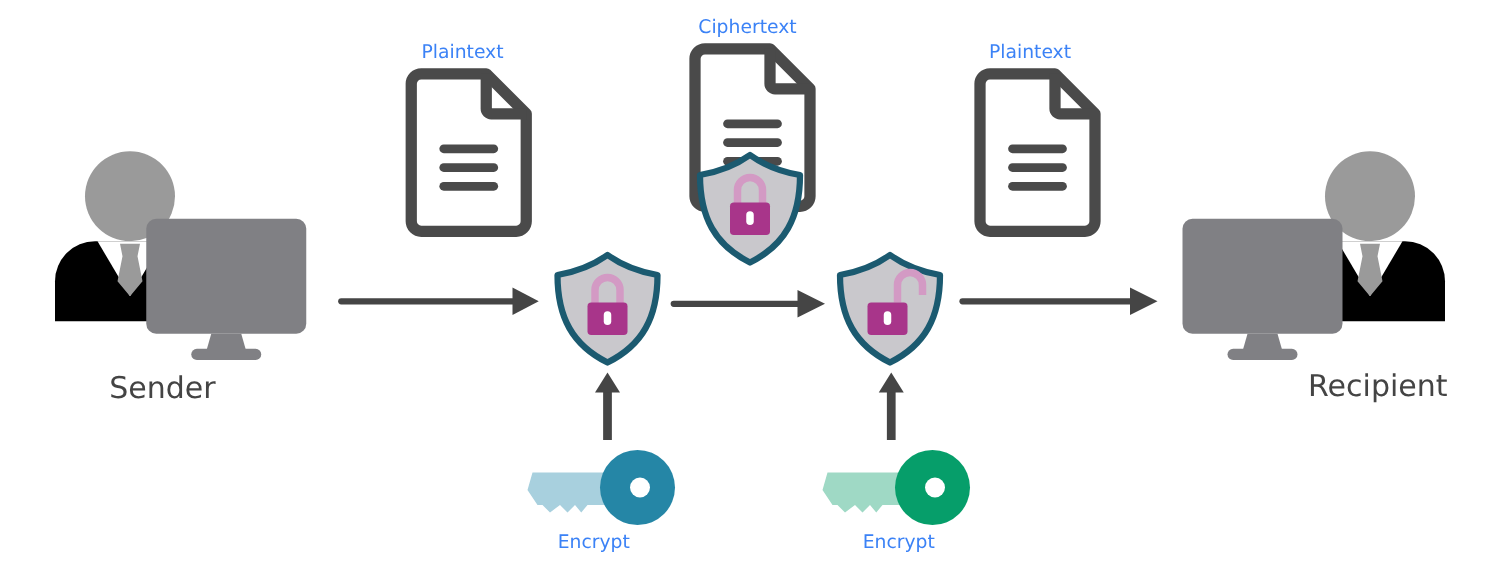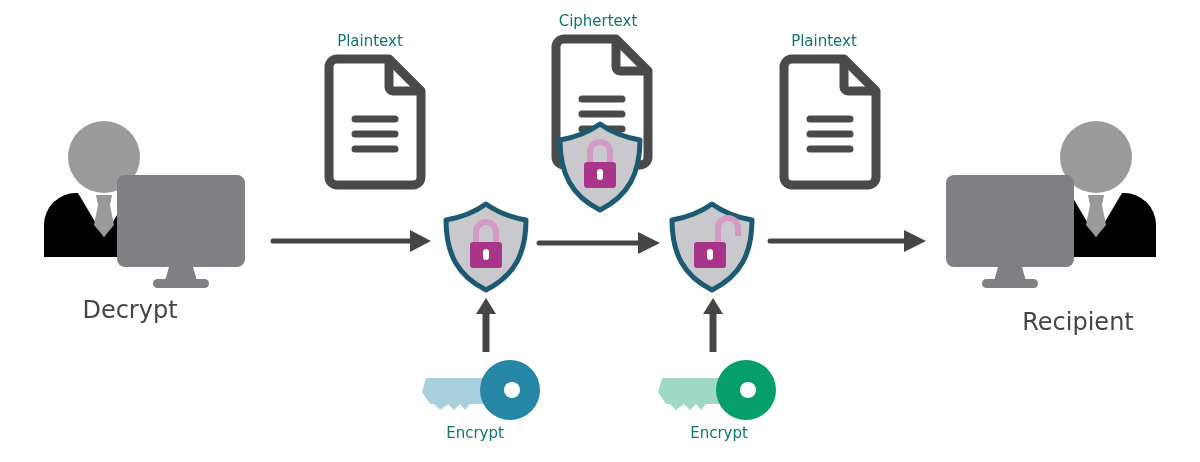"Ciphertext" .label { color: #0f766e -> #3b82f6 }
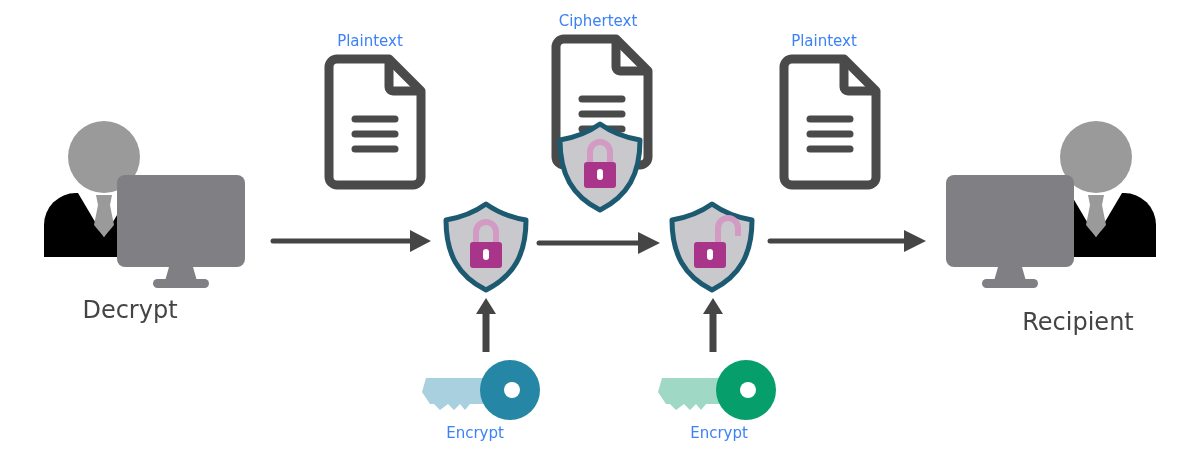"Decrypt" div.label { text: Decrypt -> Sender }
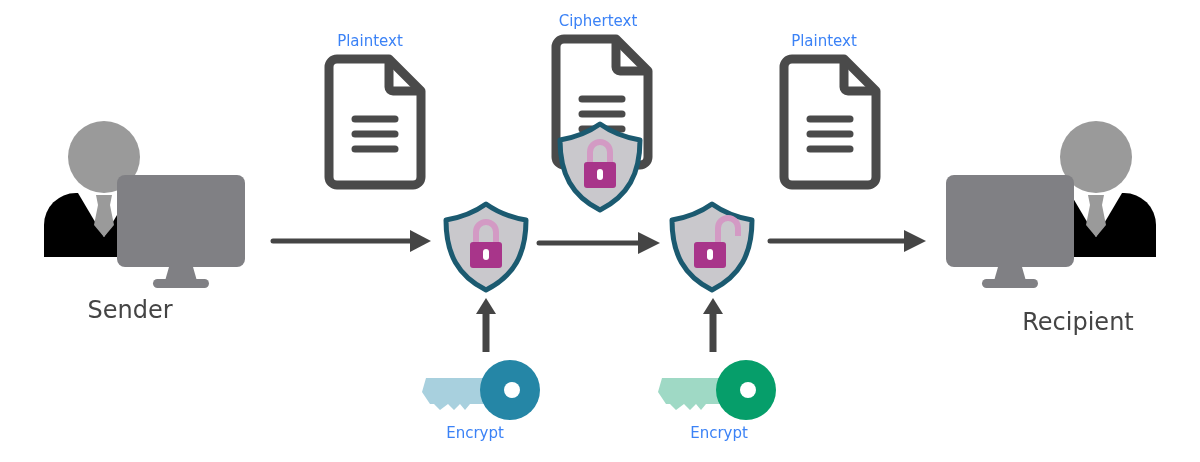"Recipient" div.label { text-align: none -> right; top: 308px -> 295px }
